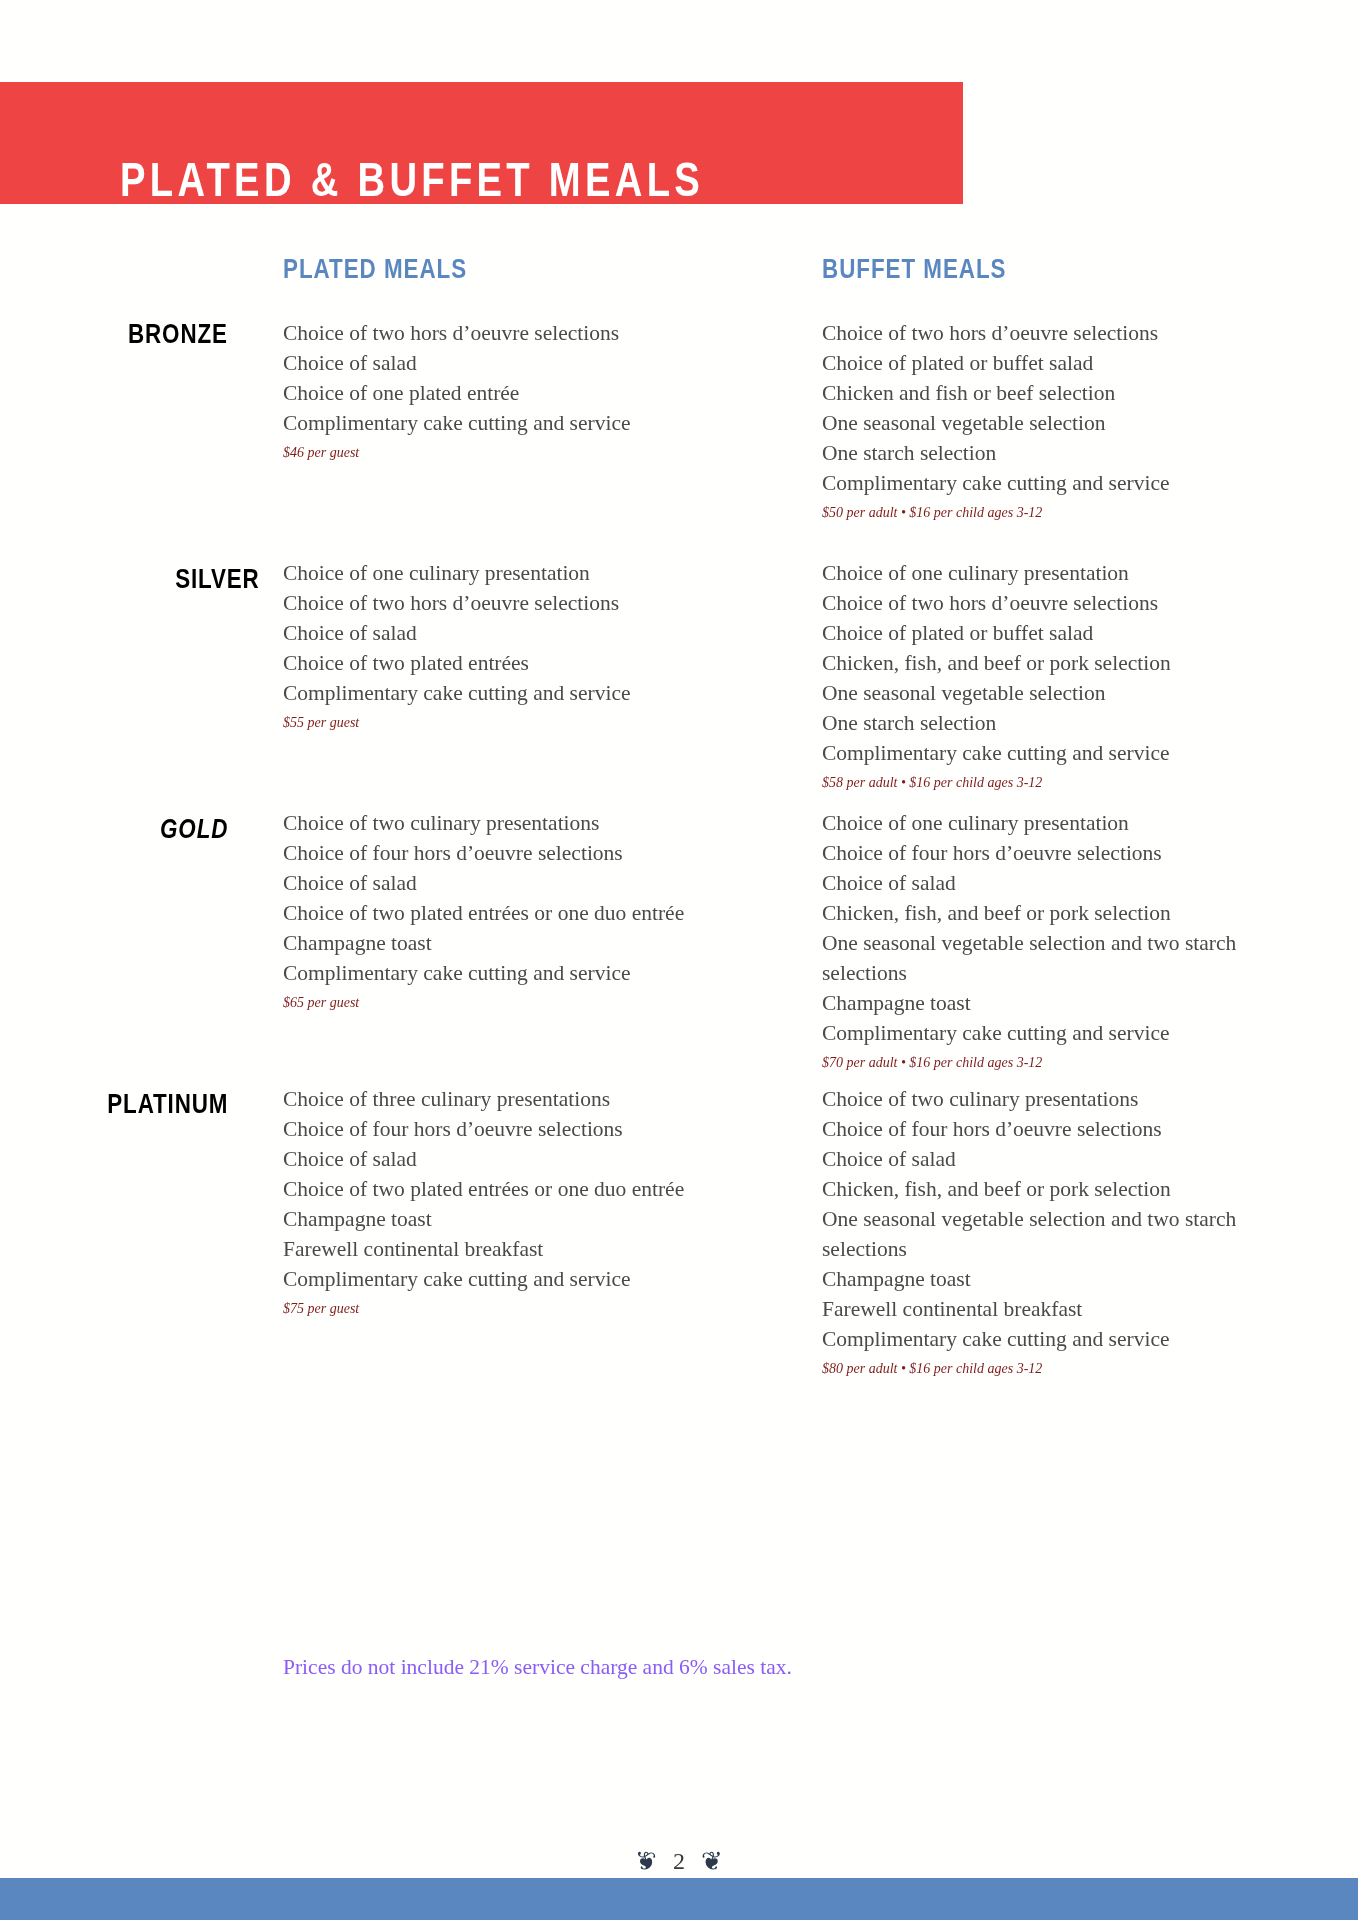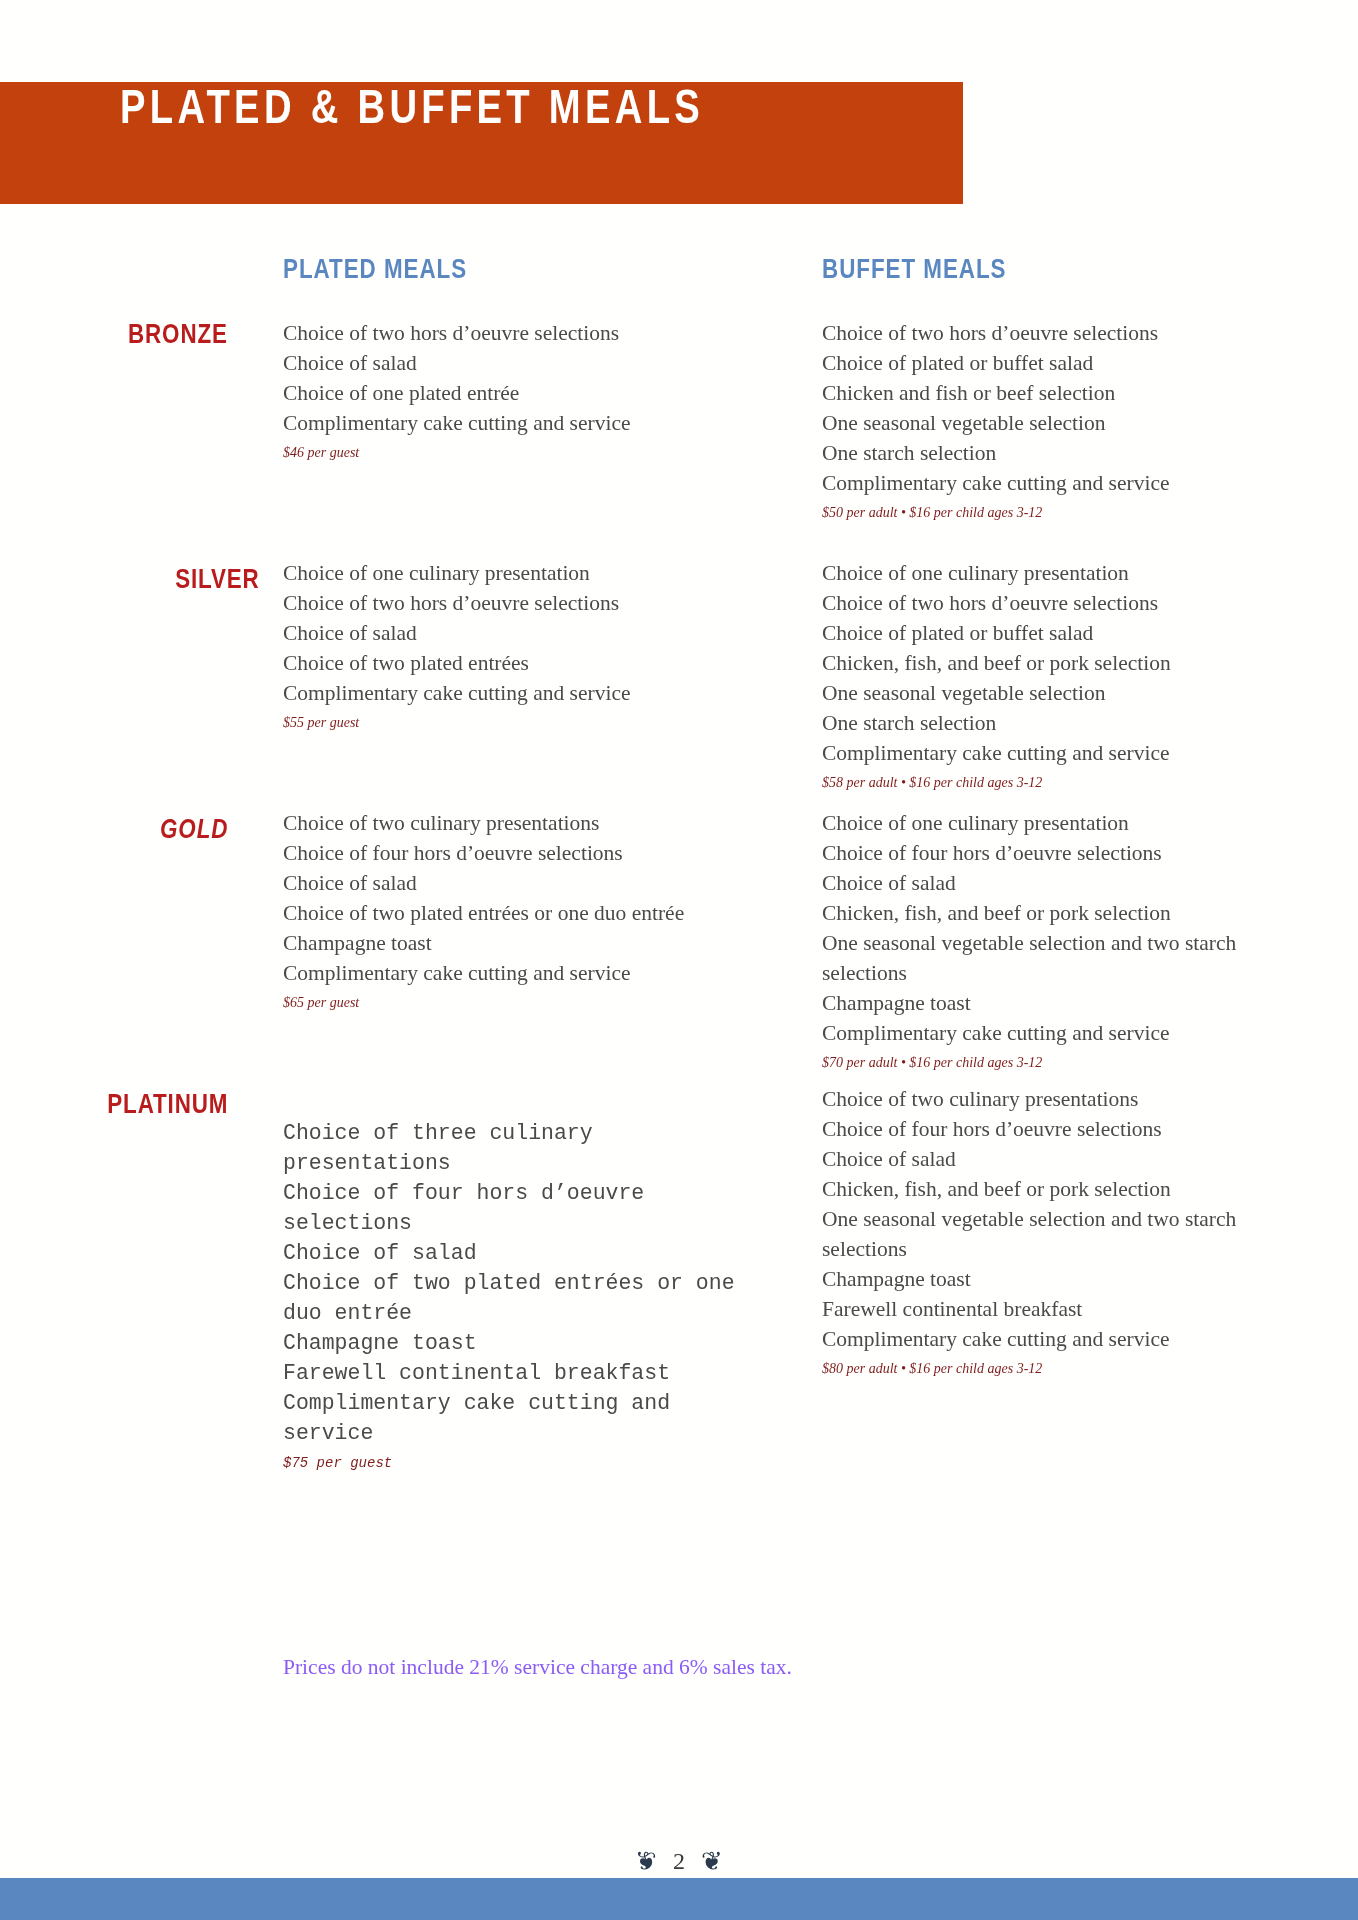"PLATED & BUFFET MEALS" .header-banner { align-items: flex-start -> flex-end; background: #c2410c -> #ef4444 }
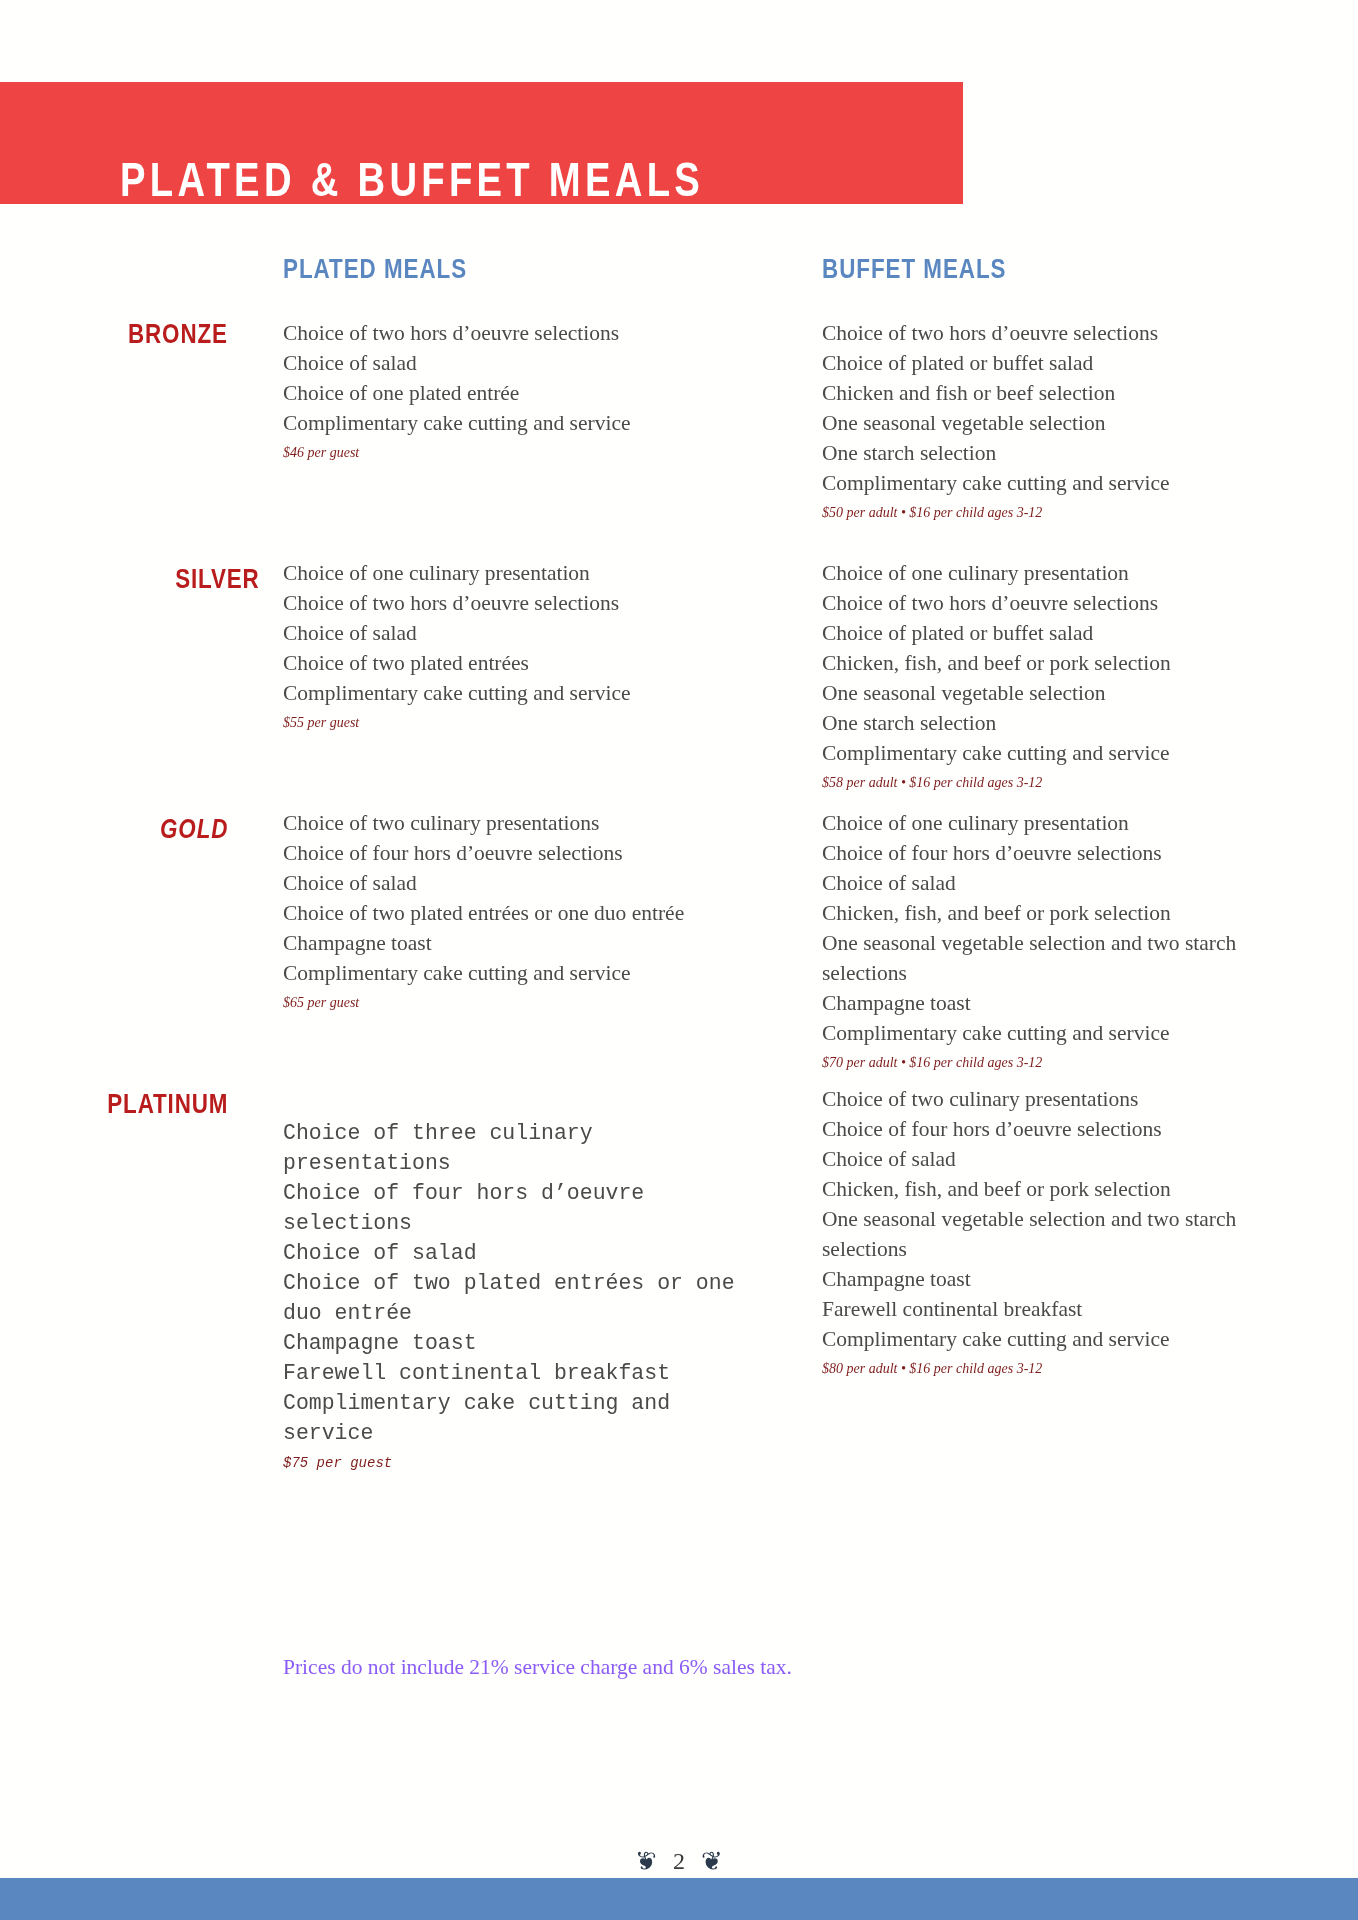"BRONZE" .tier-label { color: #b91c1c -> #000000 }
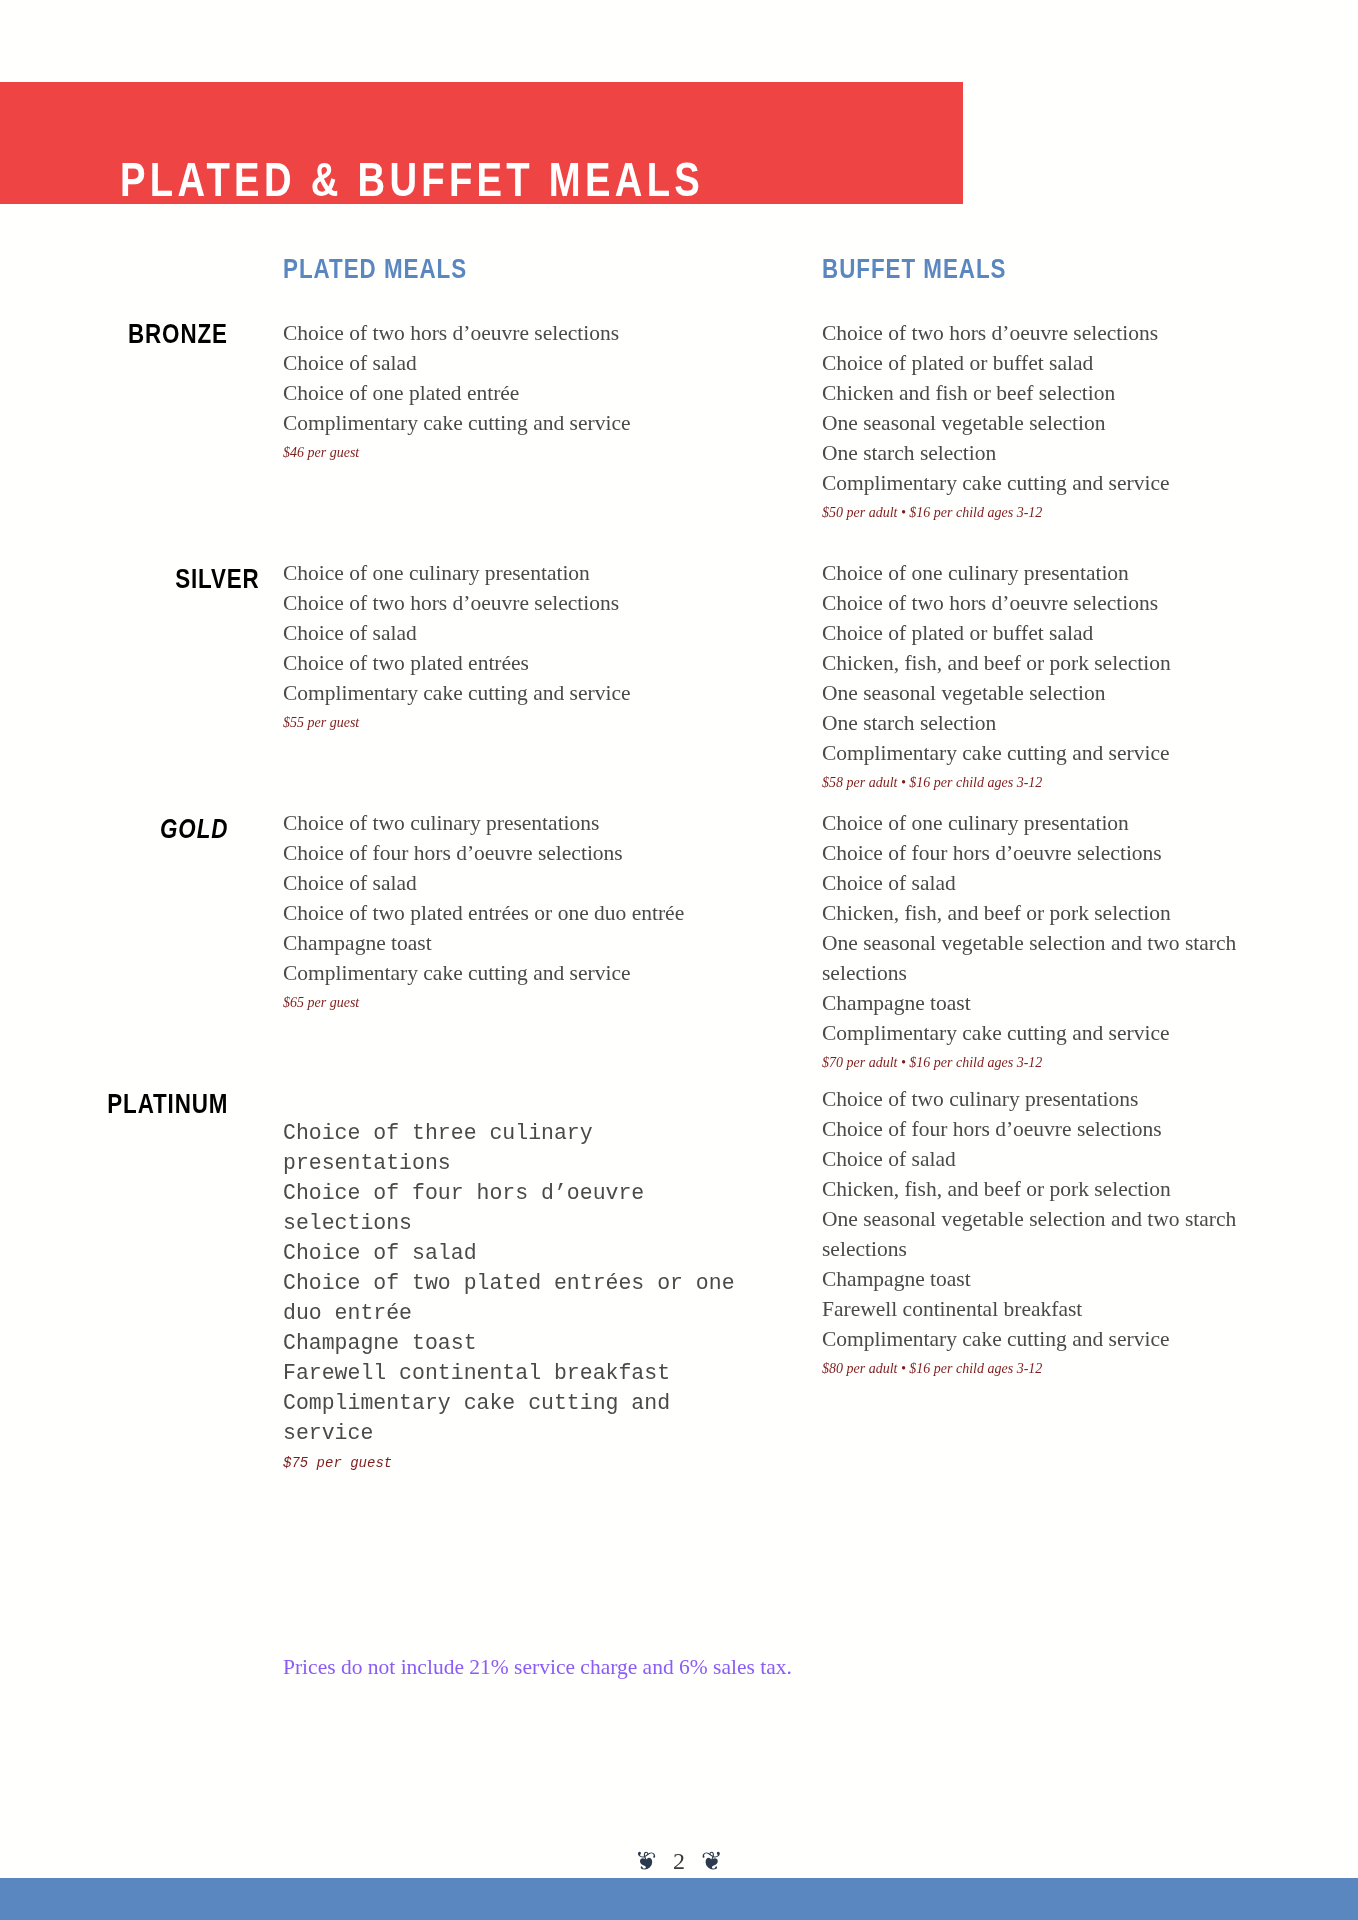"Choice of three culinary presentations" div.tier-col { font-family: Liberation Mono, monospace -> none; top: 800px -> 766px }
